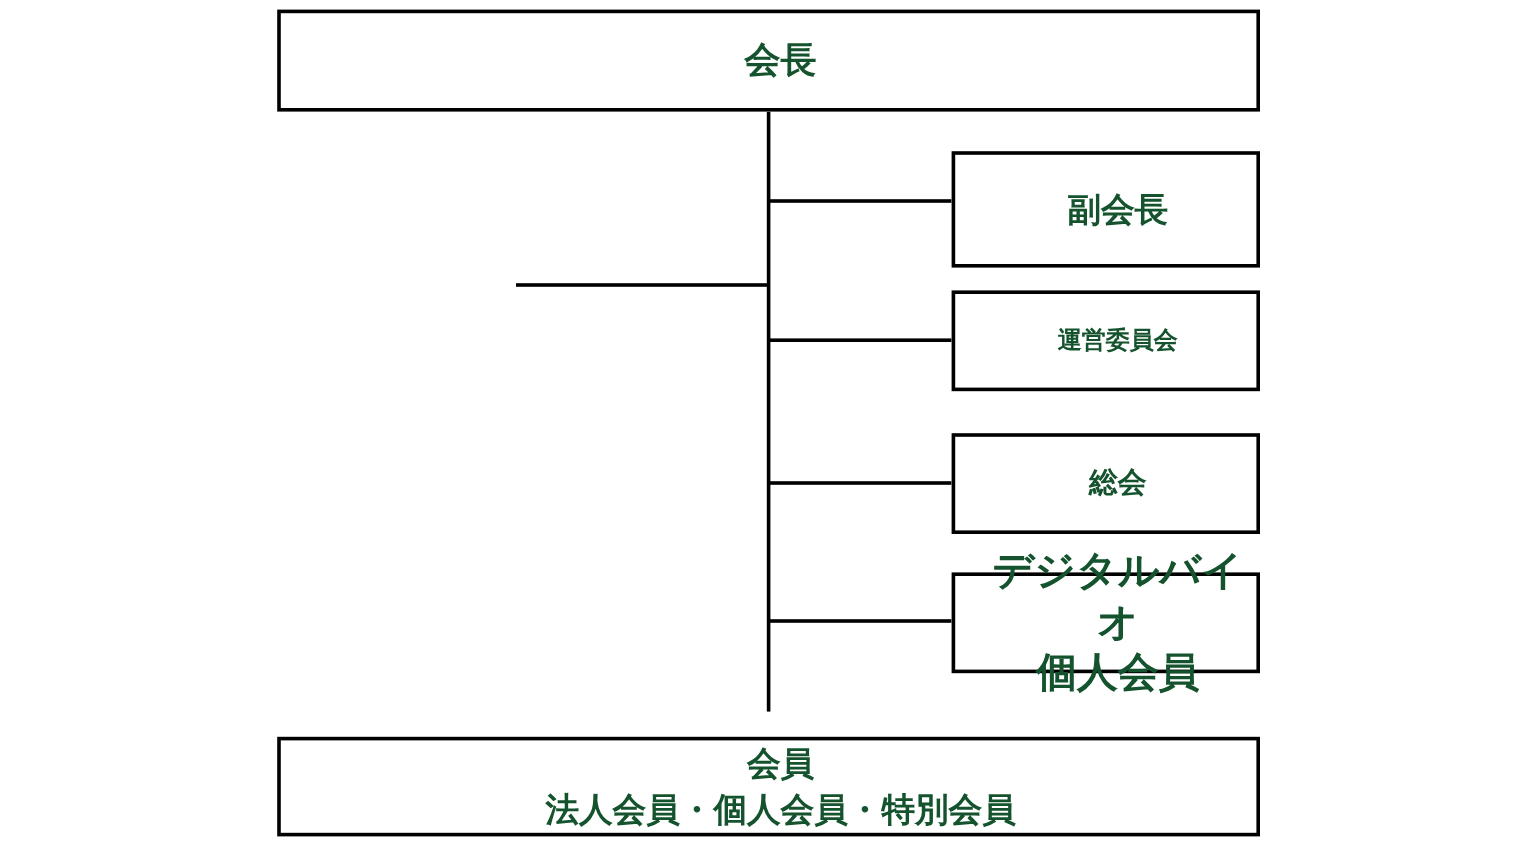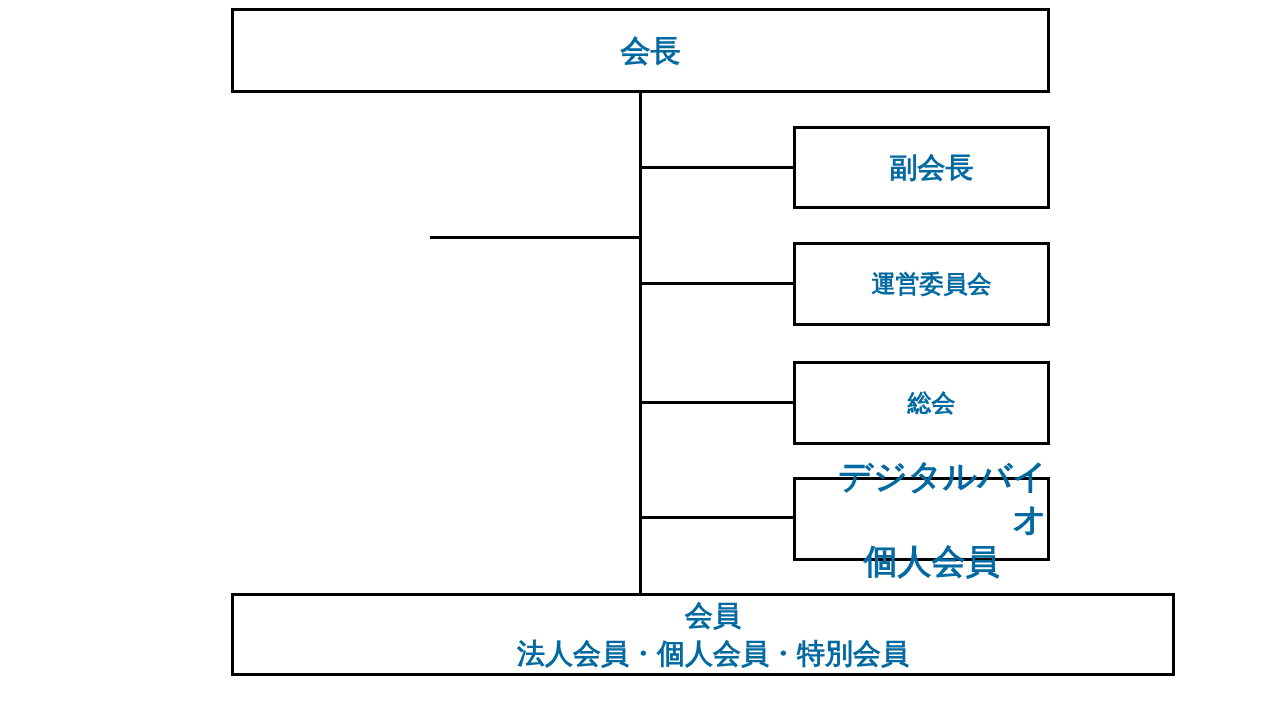"会長" .node { color: #0369a1 -> #14532d; text-align: right -> center }
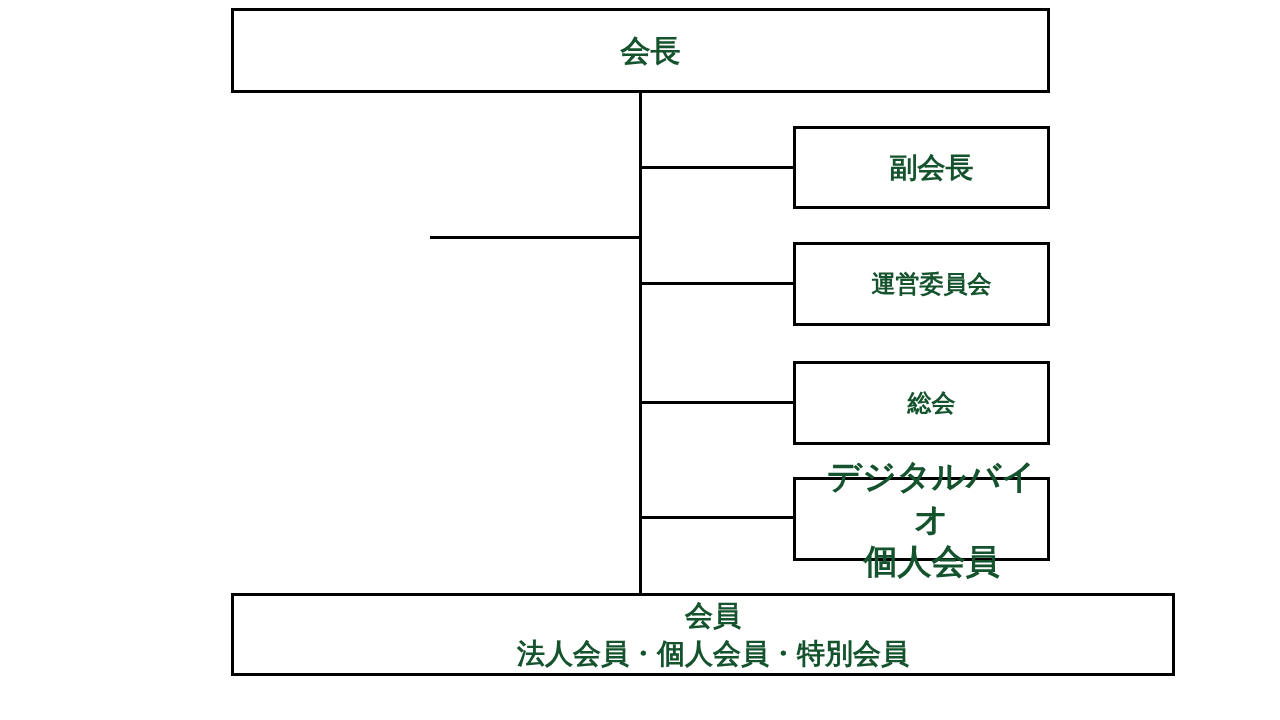"副会長" .node-vice-chairman { height: 83px -> 97px }
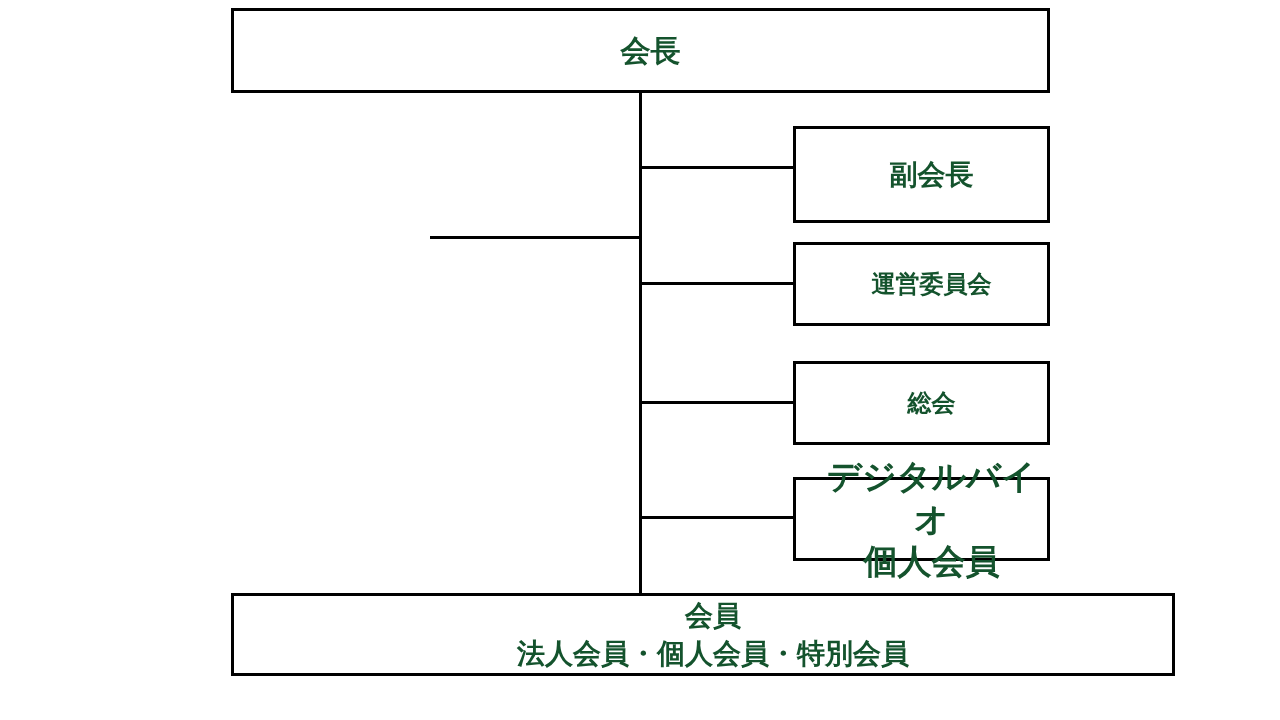"運営委員会" .node-steering { font-size: 24px -> 20px }
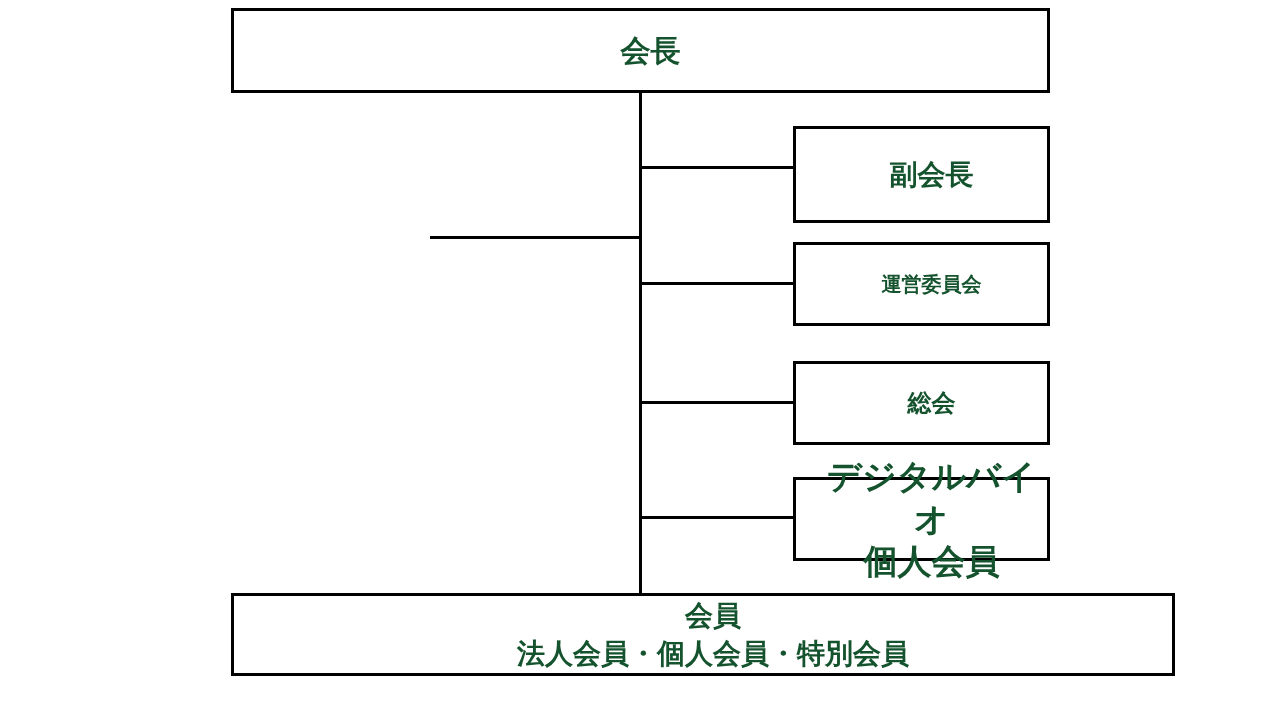"会員" .node-members { top: 593px -> 614px; width: 944px -> 819px }
